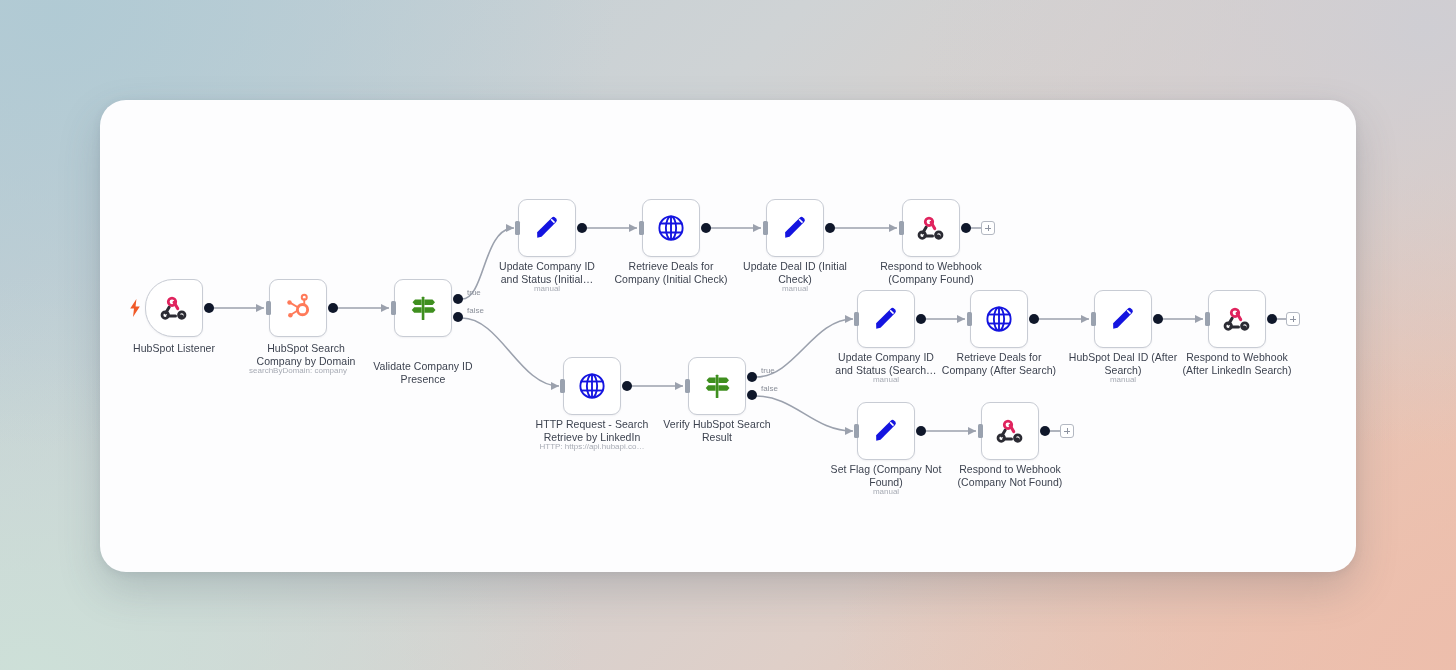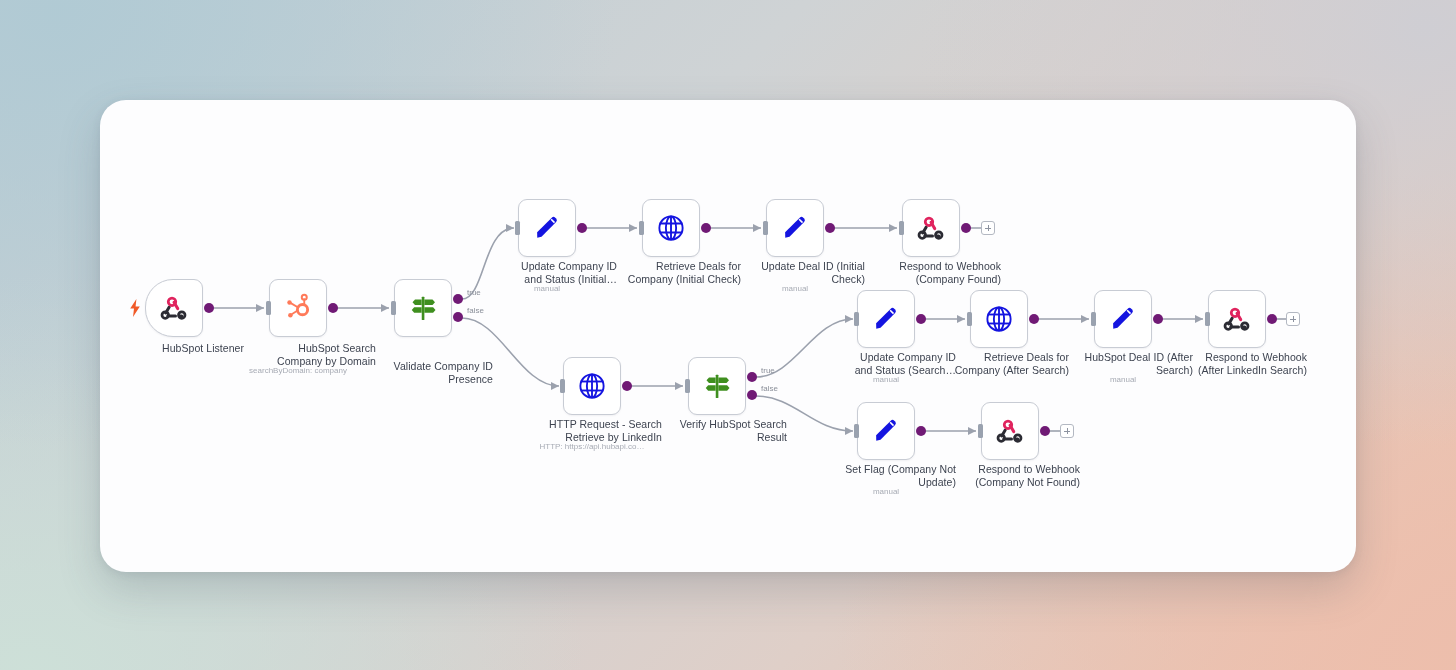"Update Company ID" .node-label { text-align: right -> center }
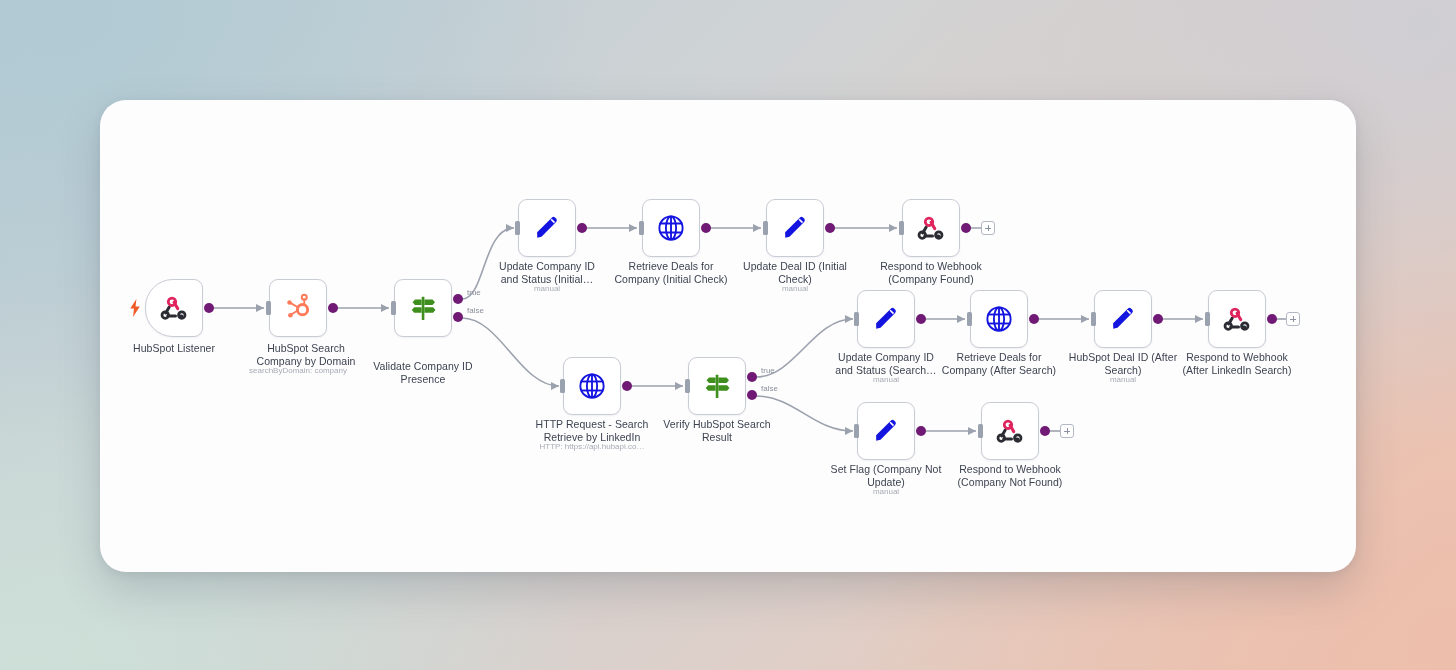"true" .port-out { background: #701a75 -> #0f172a }
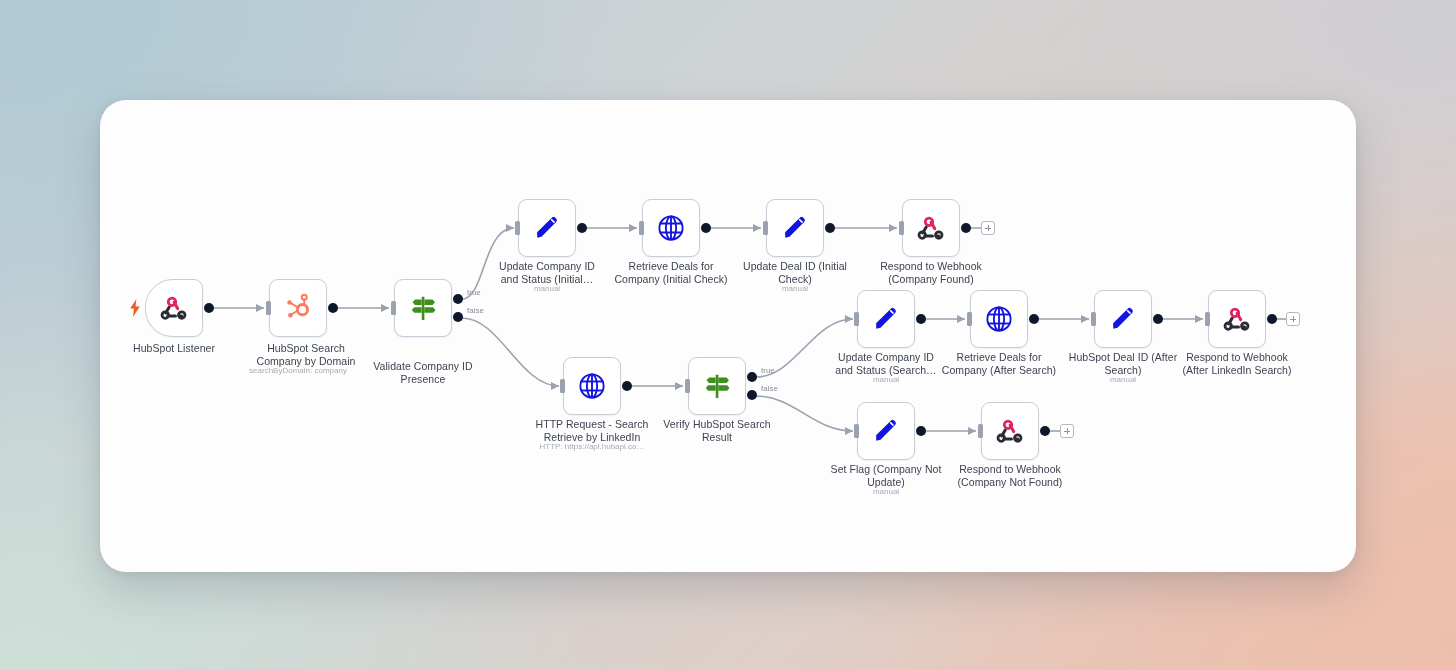"Set Flag (Company Not" div.node-label { text: Update -> Found }
